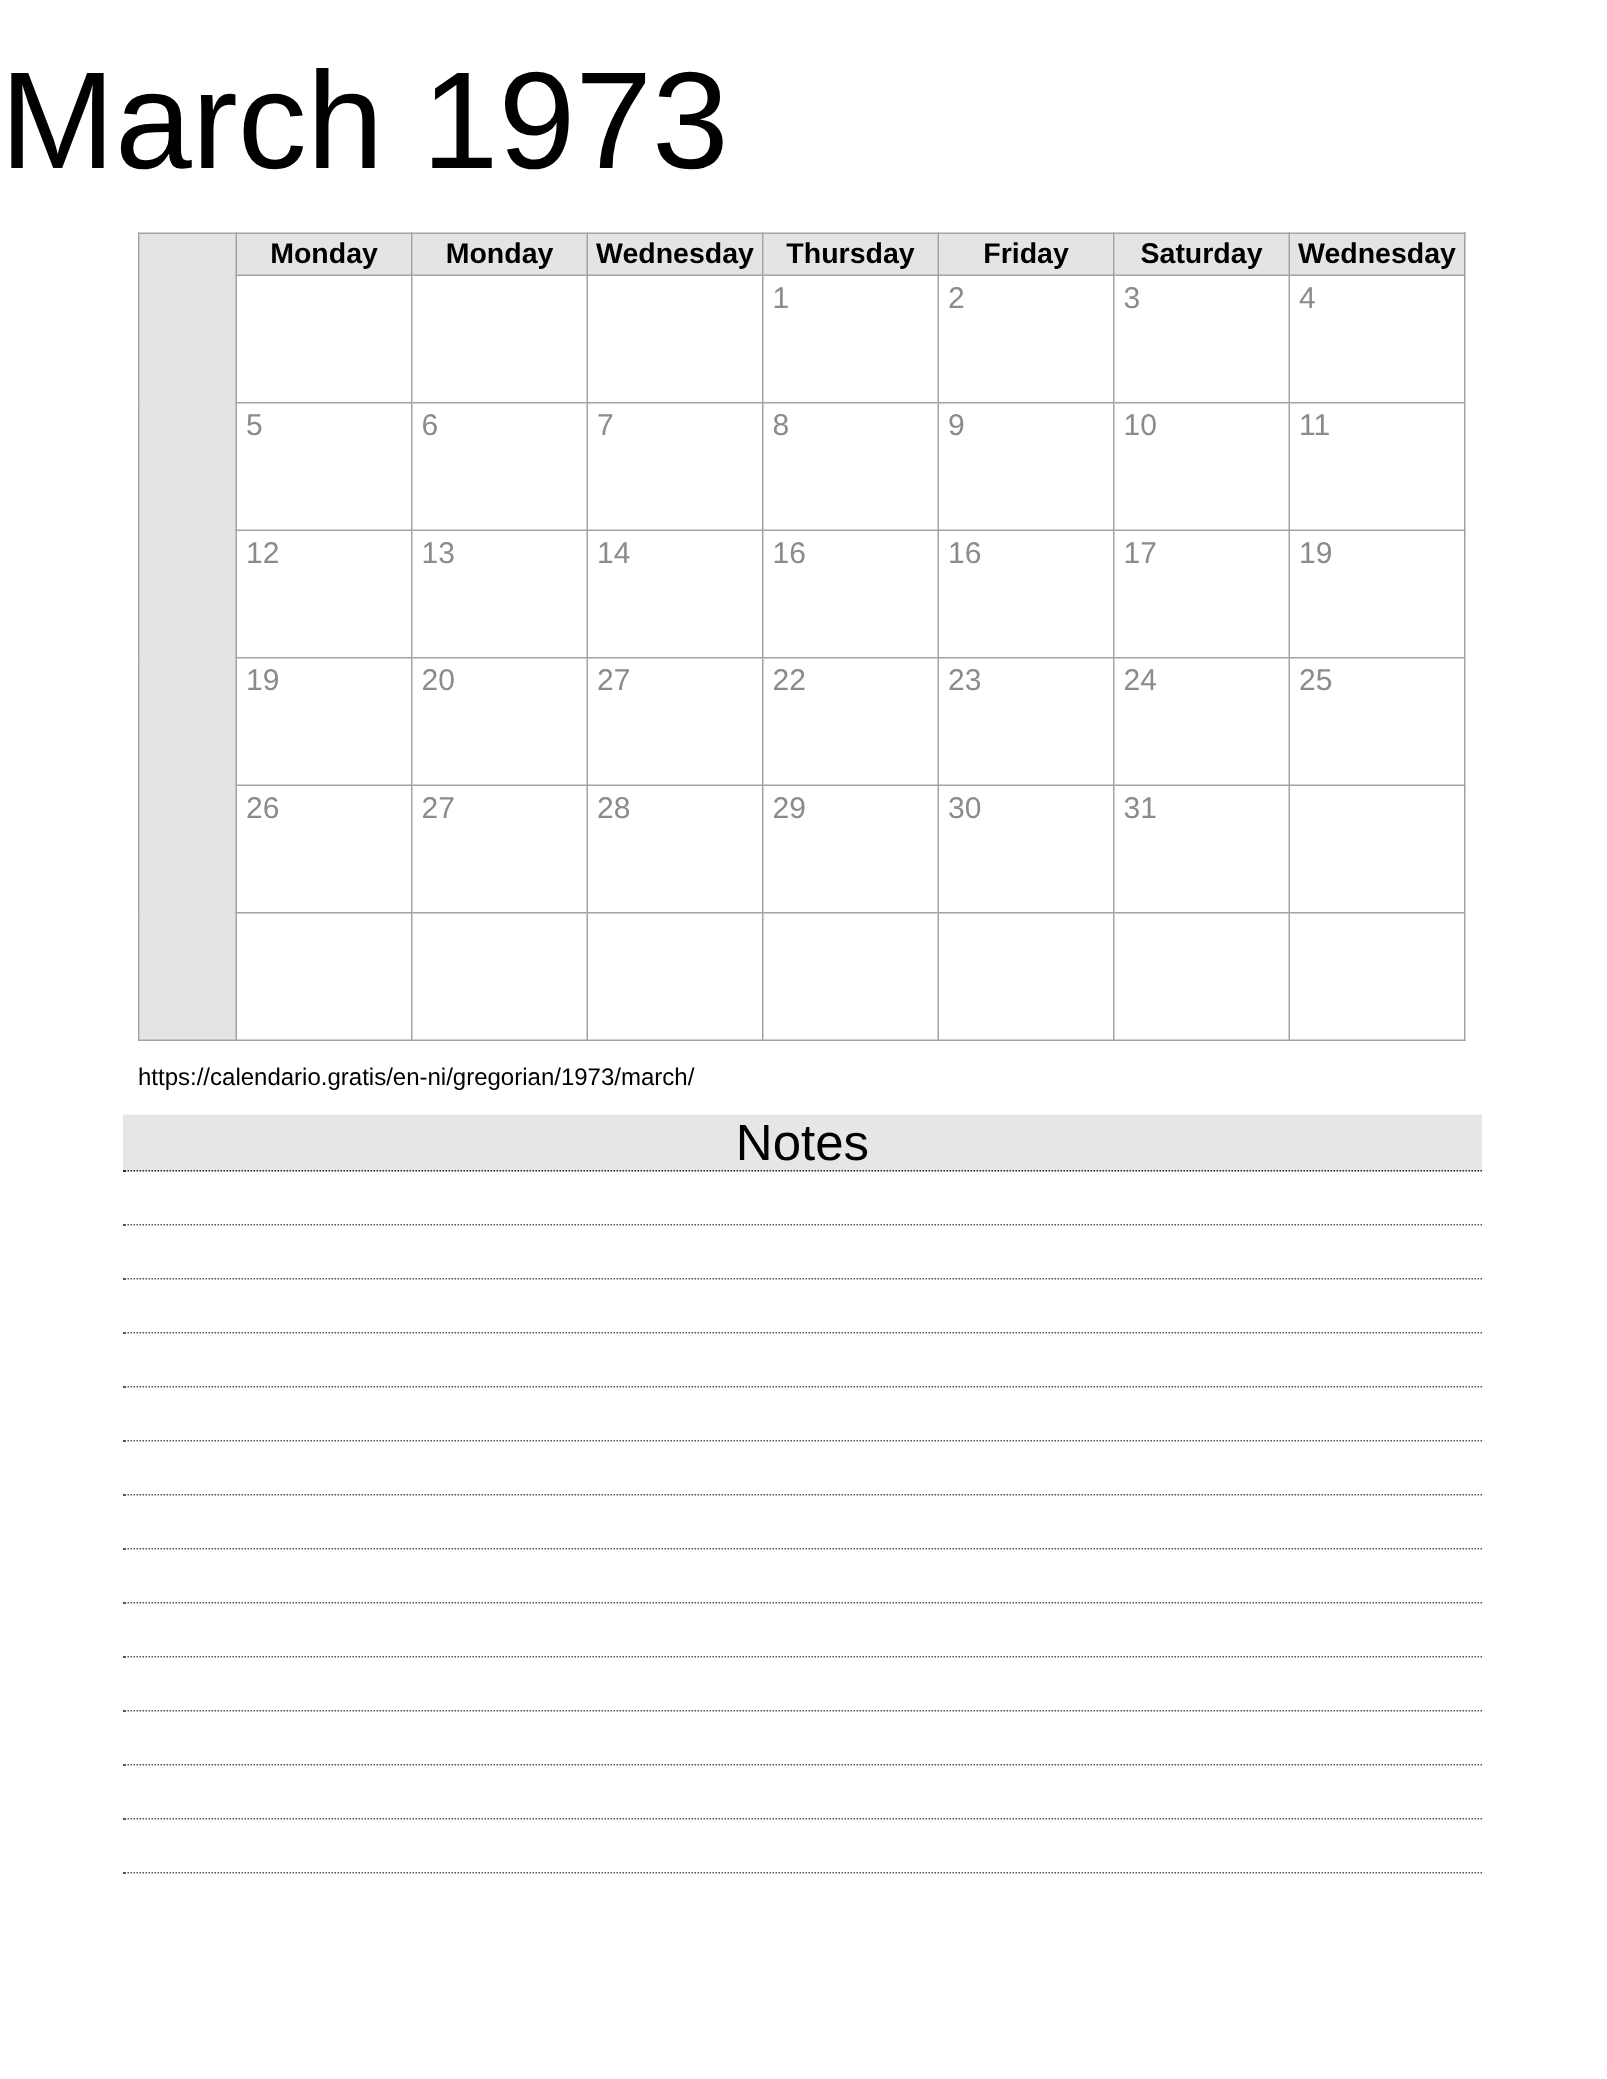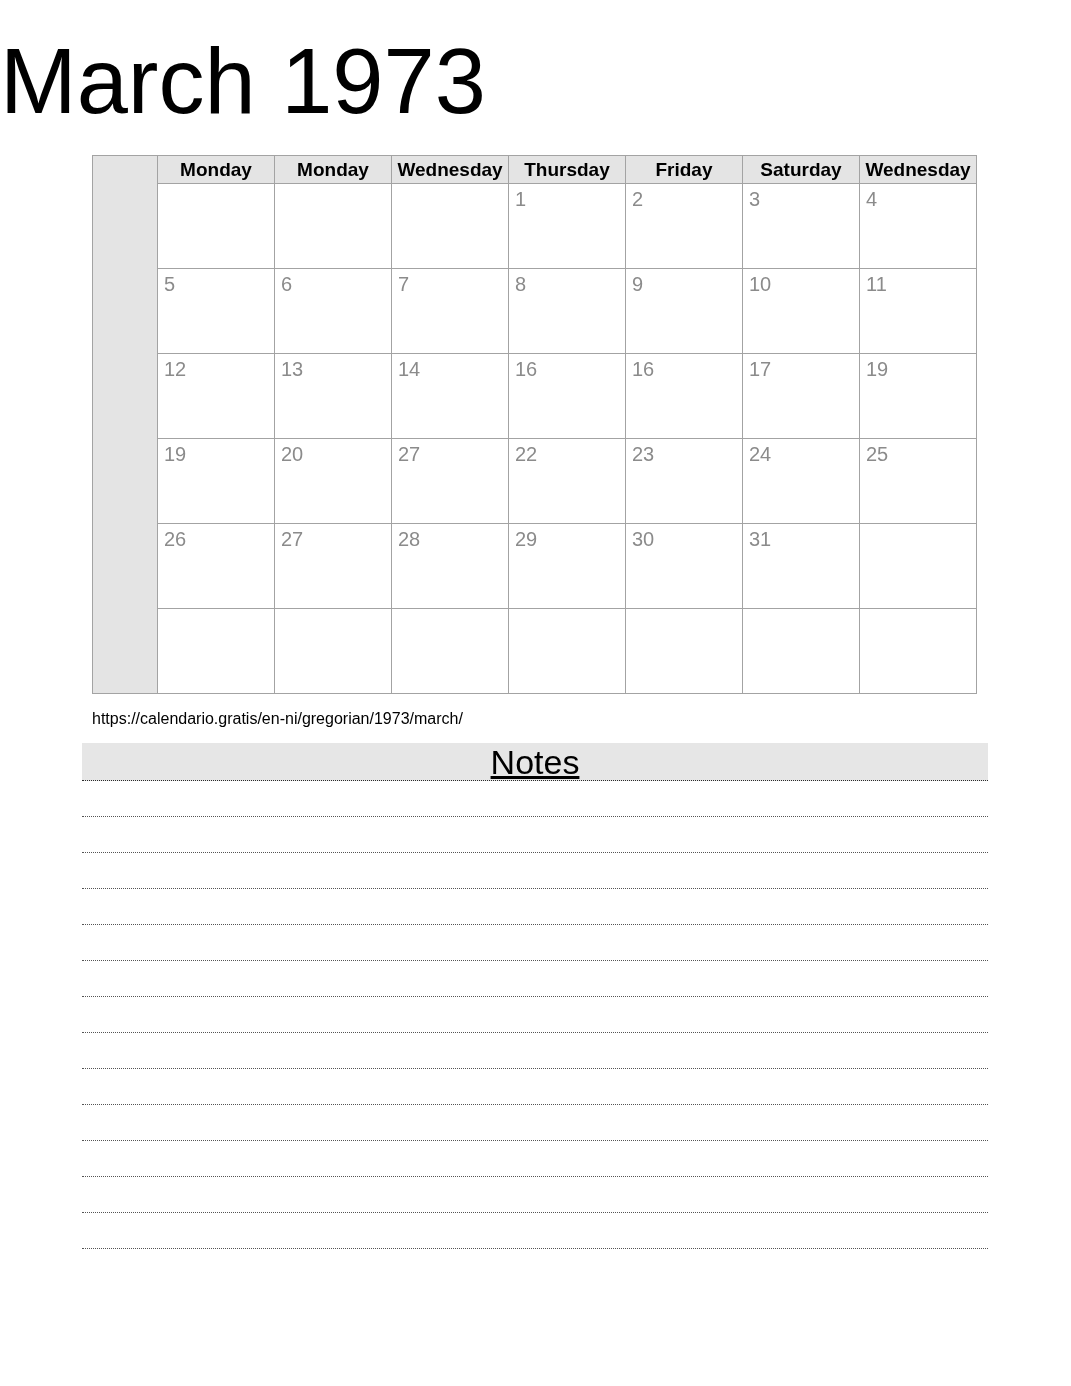"Notes" .notes-section { text-decoration: underline -> none }
